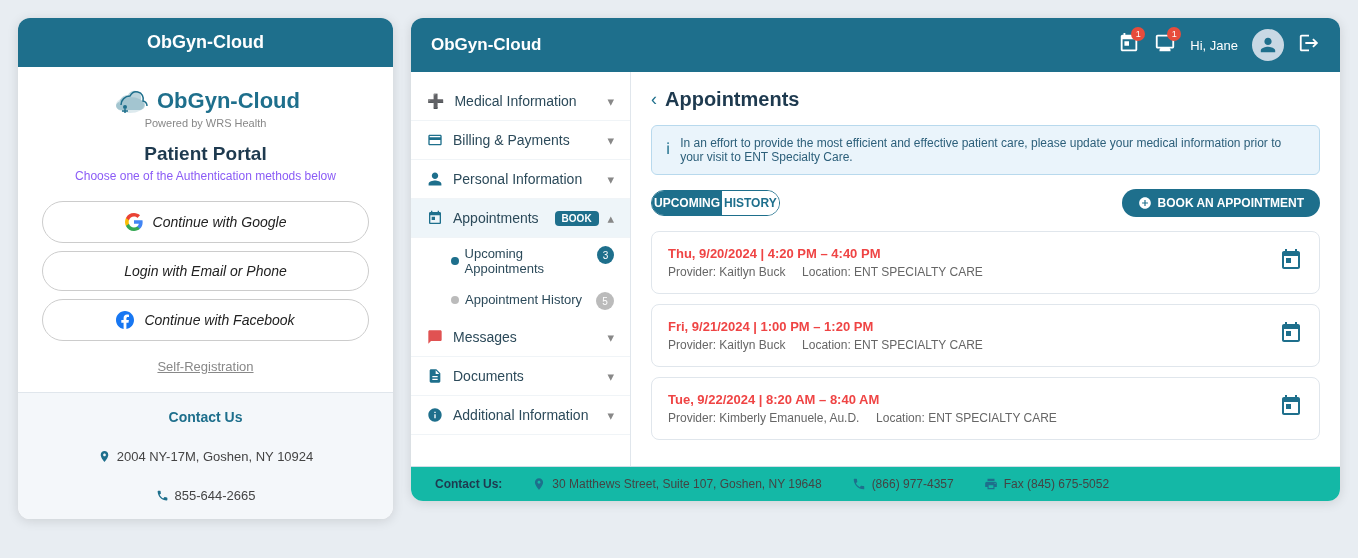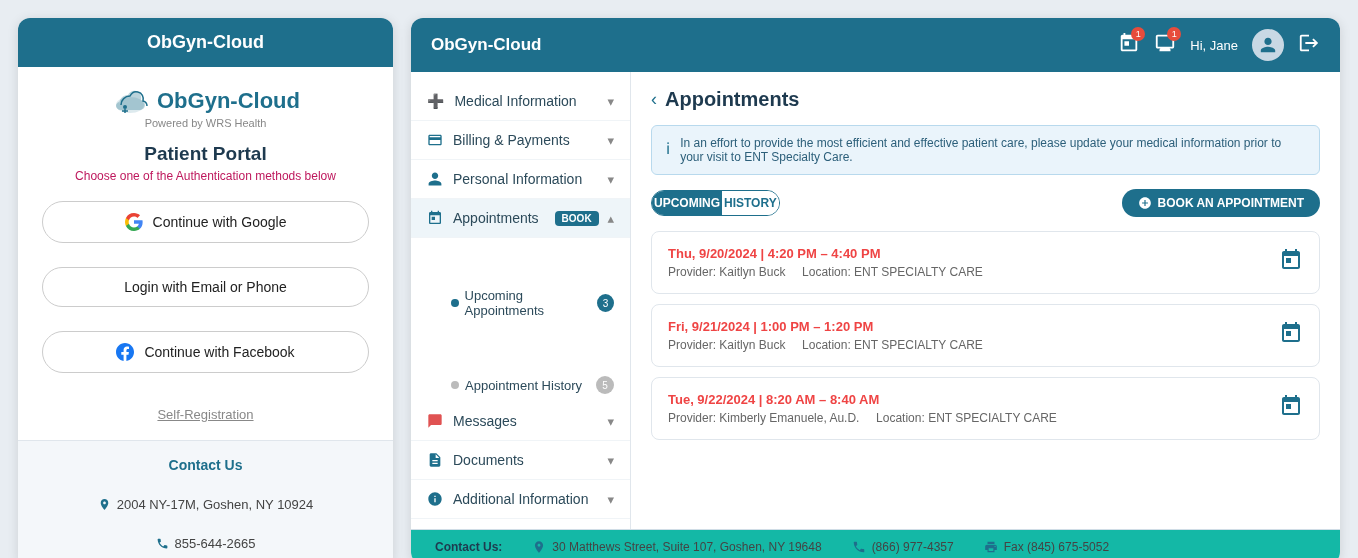"Choose one of the Authentication" .portal-subtitle { color: #be185d -> #8b5cf6 }
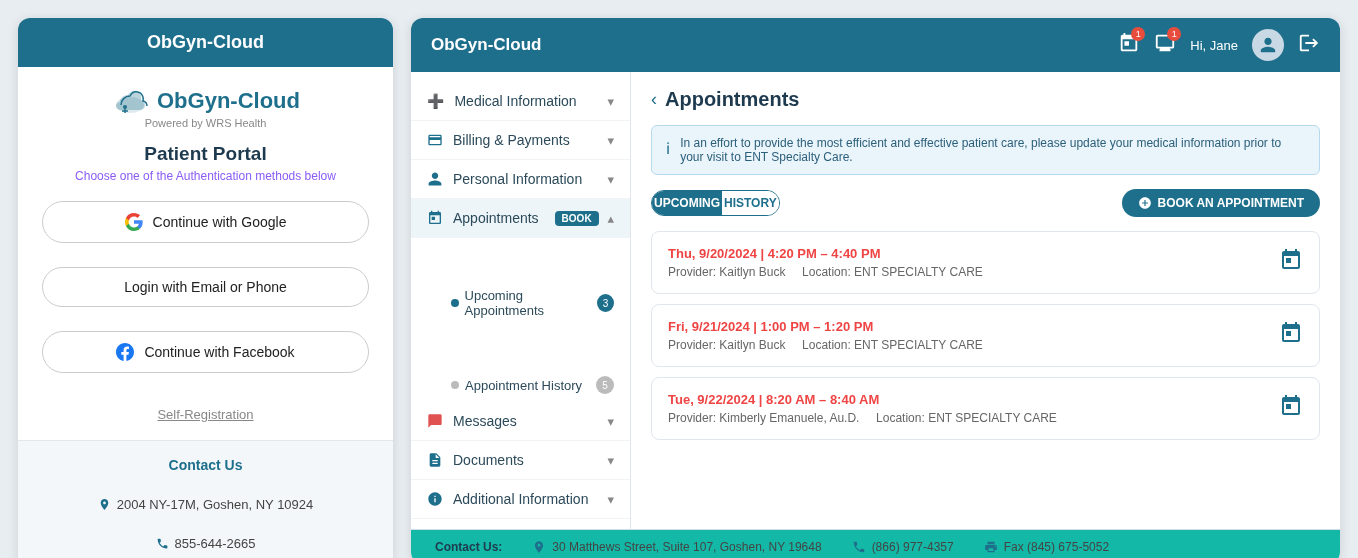"Continue with Google" .auth-btn { font-style: none -> italic; margin-bottom: 24px -> 8px }
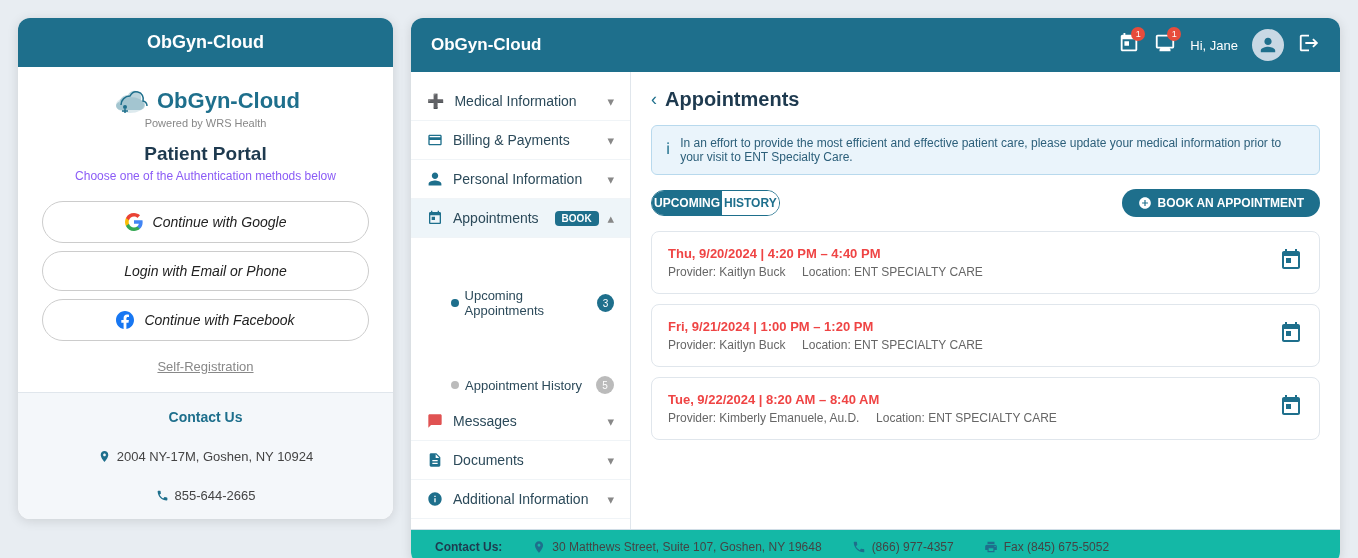"Upcoming Appointments" .sub-nav-item { align-items: center -> flex-start; margin-top: 42px -> none }
